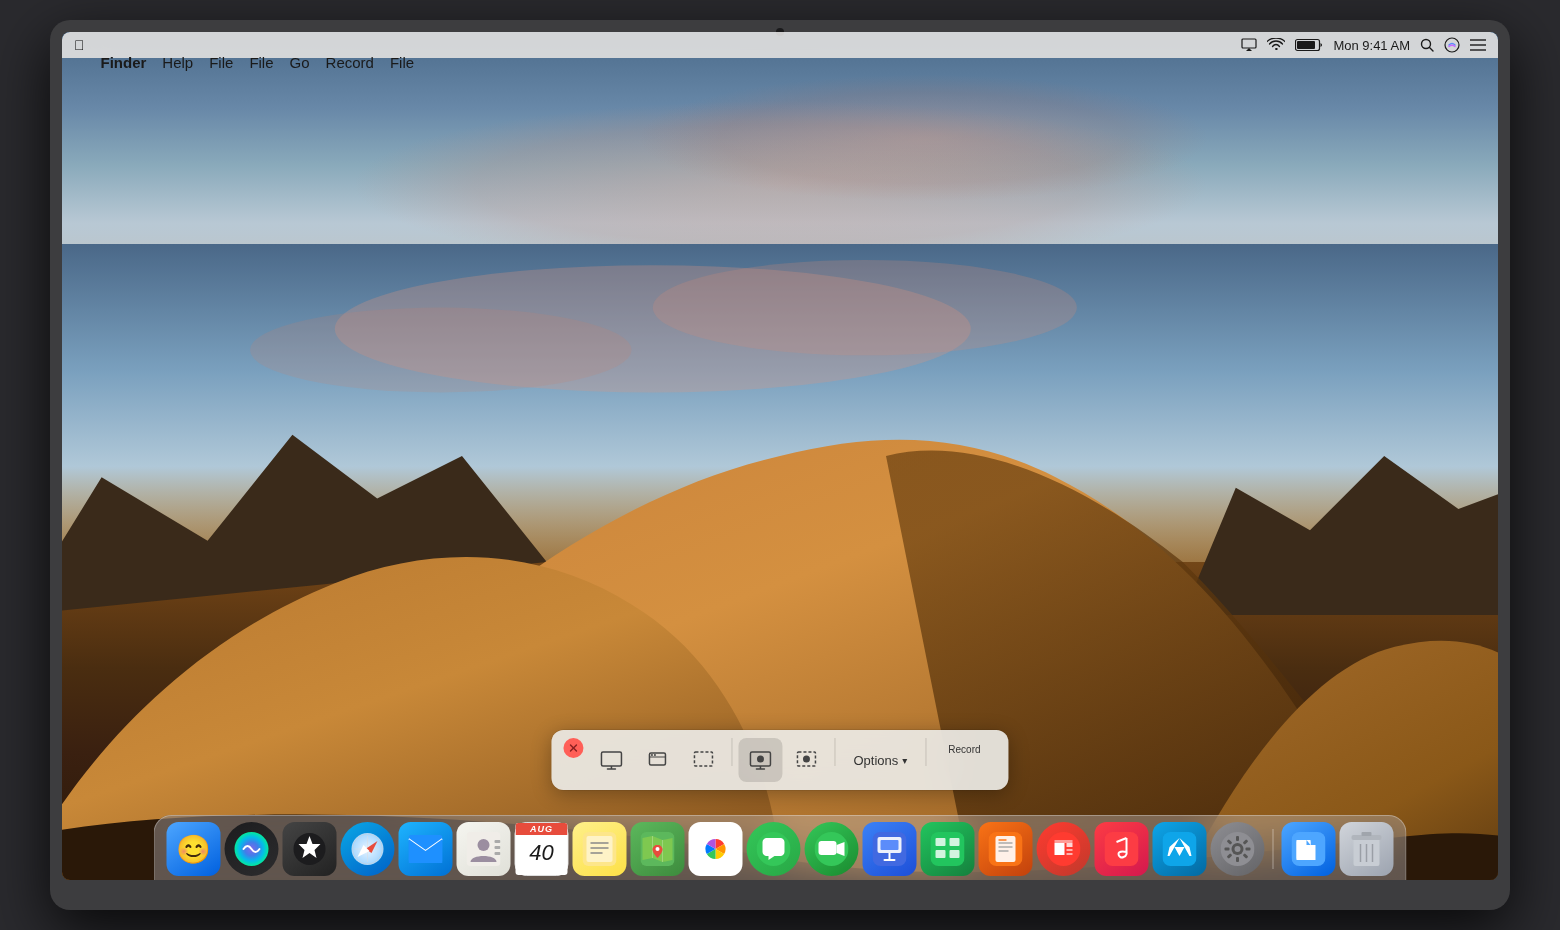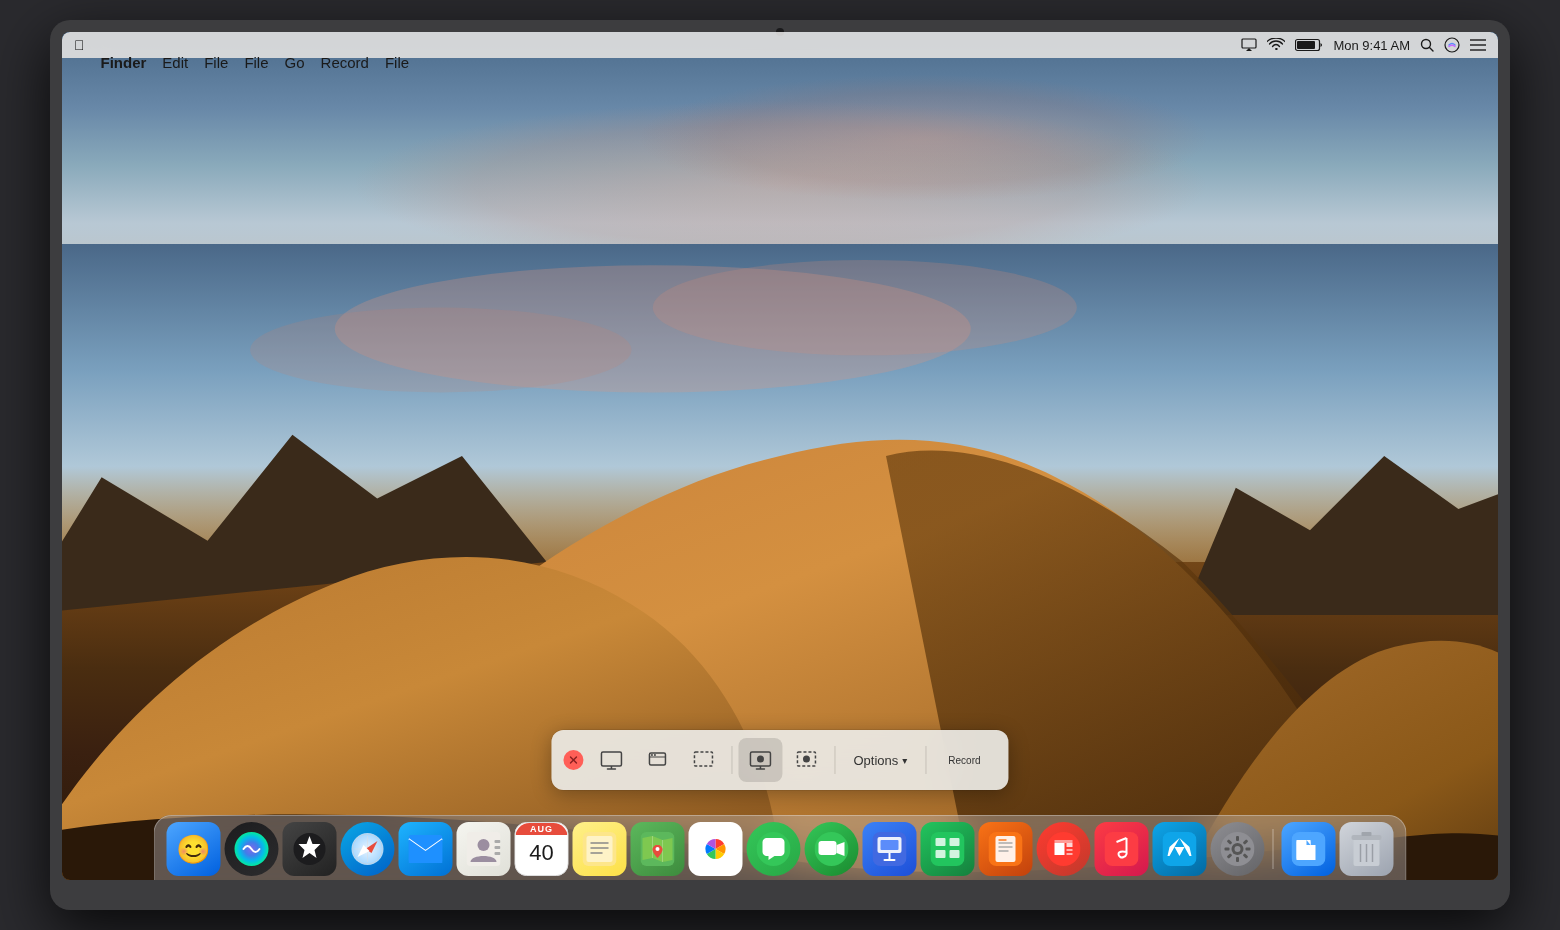"Edit" span.menu-item { text: Edit -> Help }
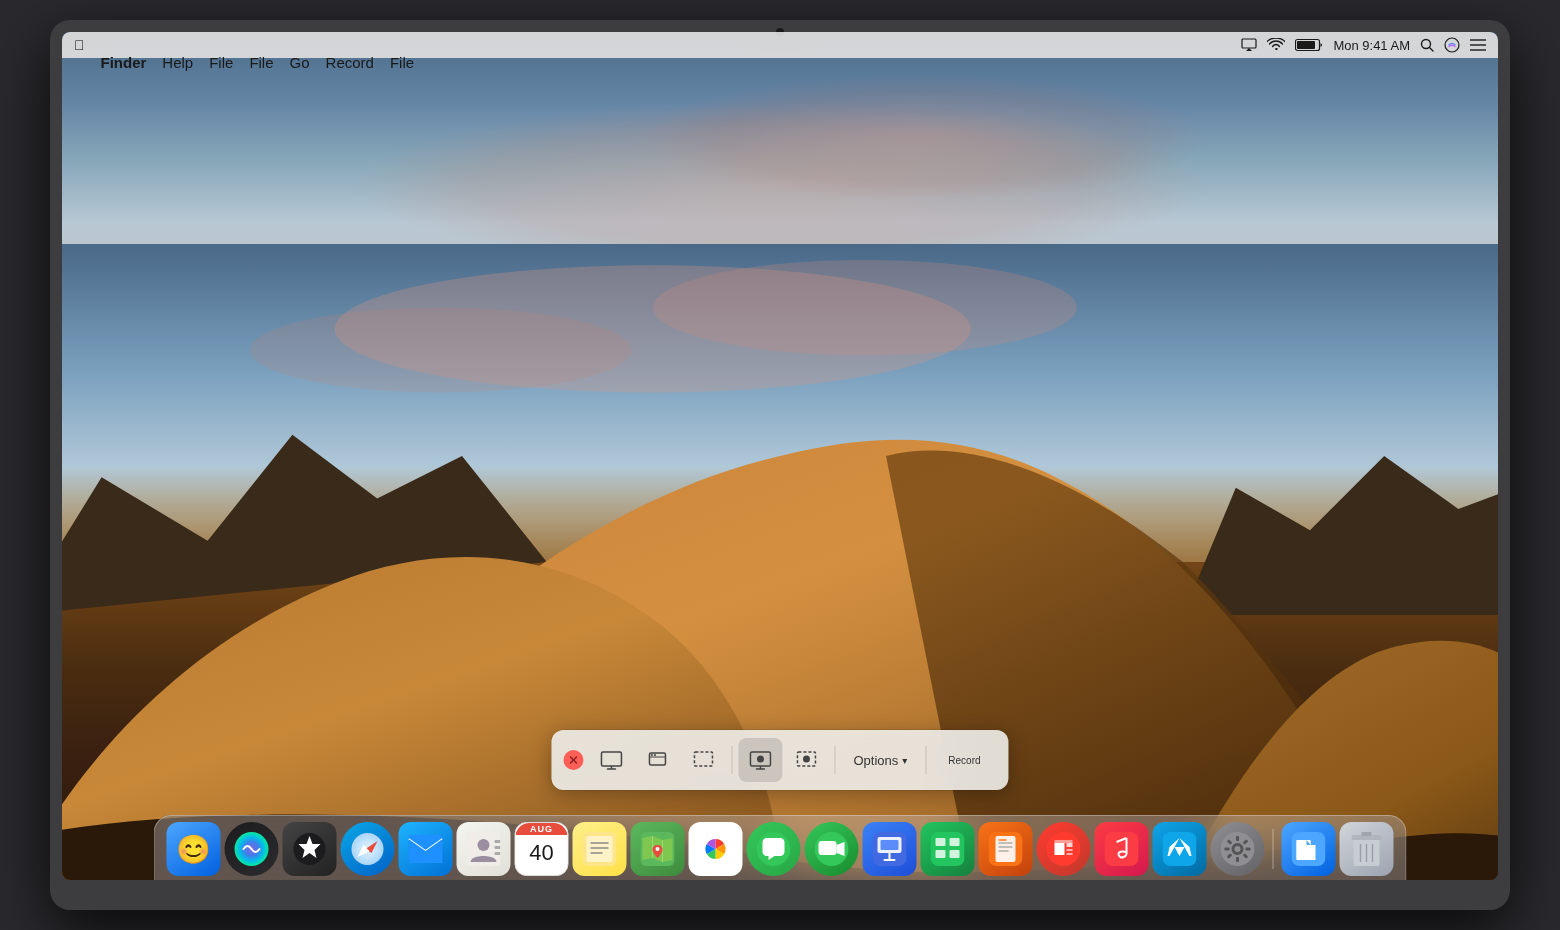"Options" .screenshot-toolbar { align-items: center -> none }
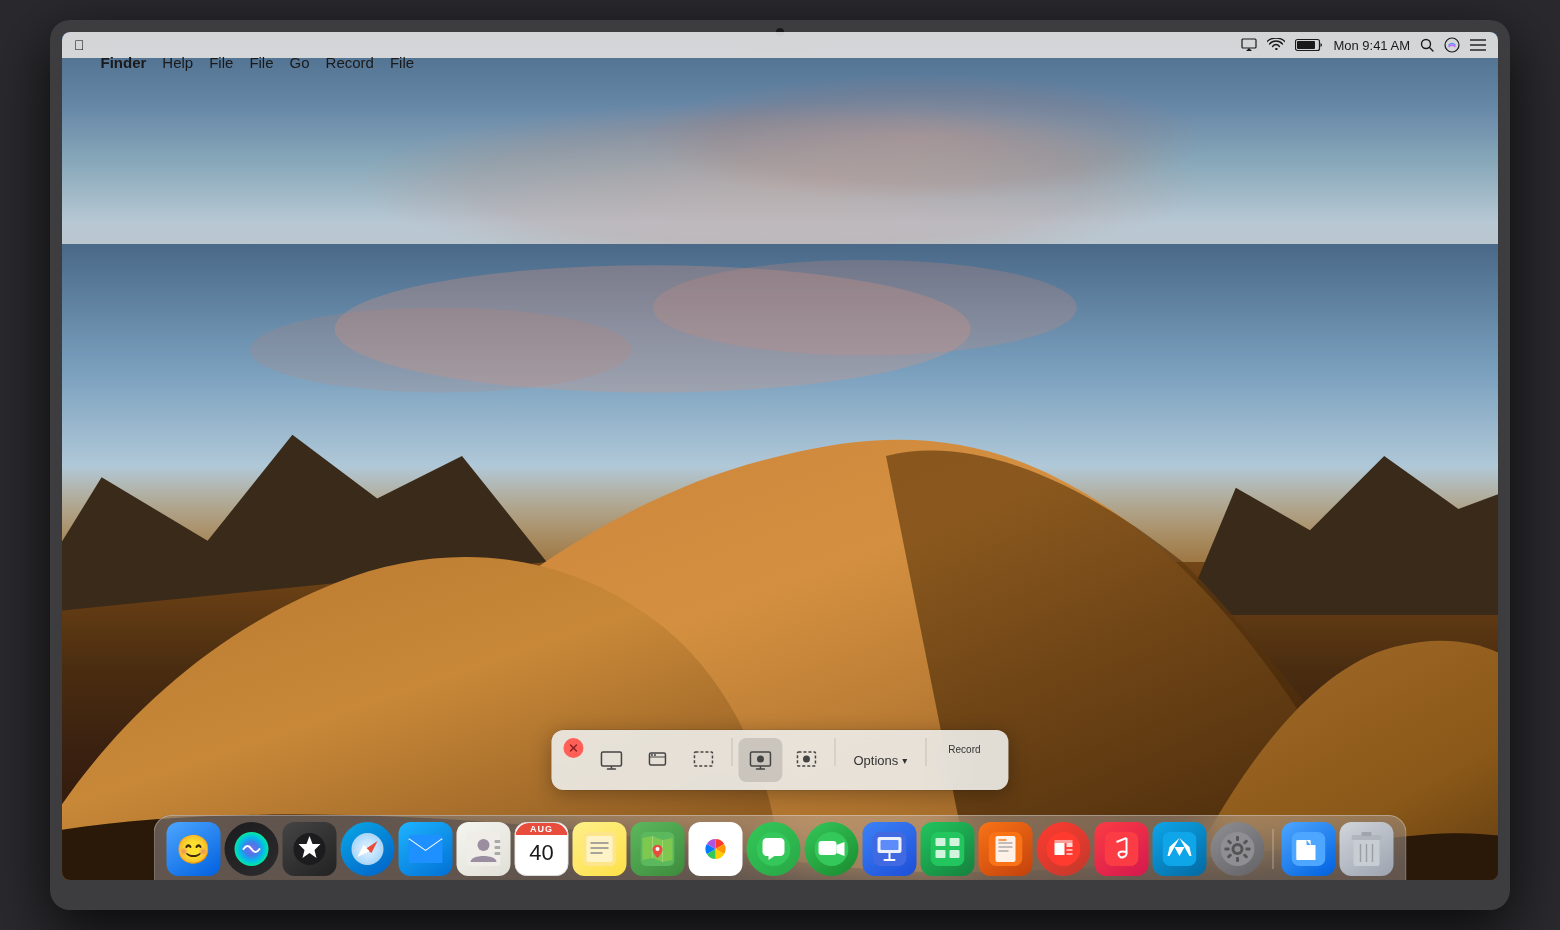"AUG" div { border-radius: 14px -> 3px; font-style: none -> italic }
